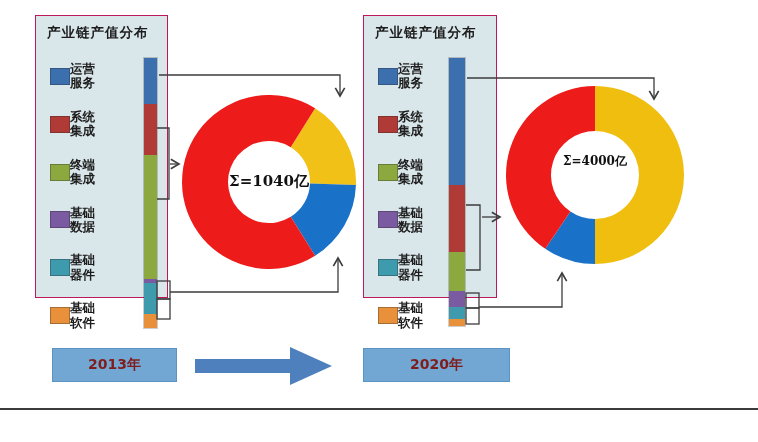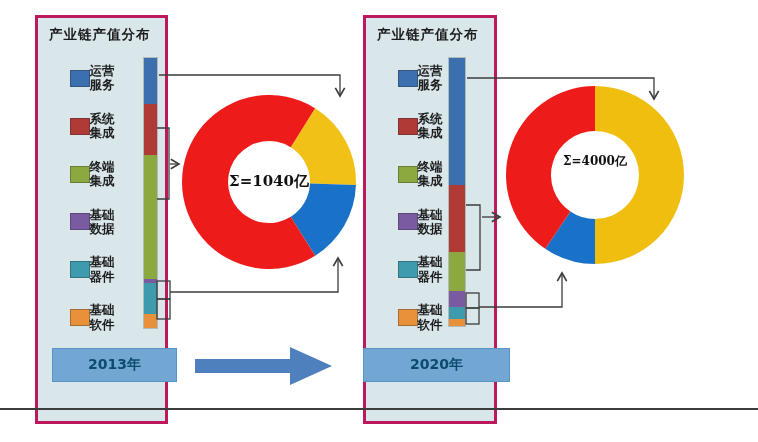"产业链产值分布" .panel { border: 3px solid #be185d -> 1px solid #be185d; height: 409px -> 283px }
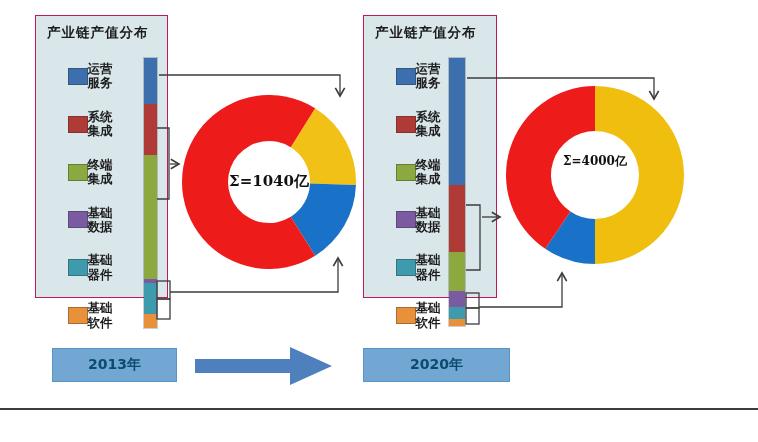"运营" .legend-item { justify-content: center -> none }
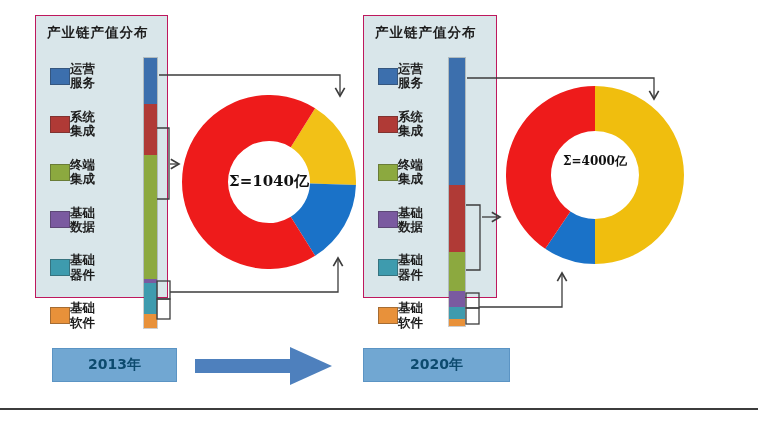"2013年" .year-btn { color: #0c4a6e -> #7f1d1d }
